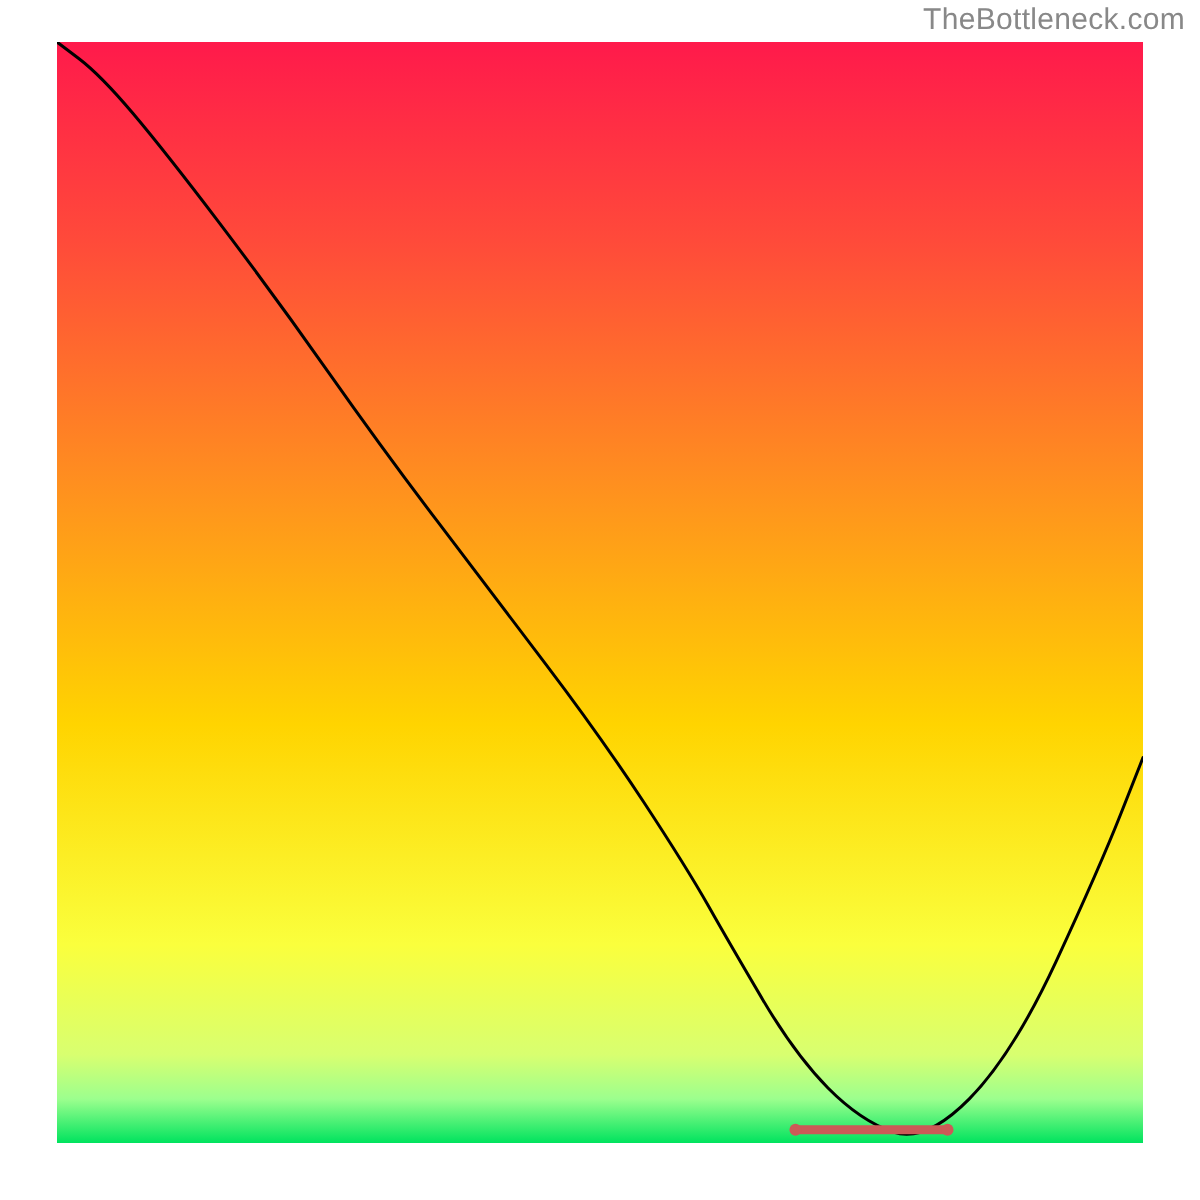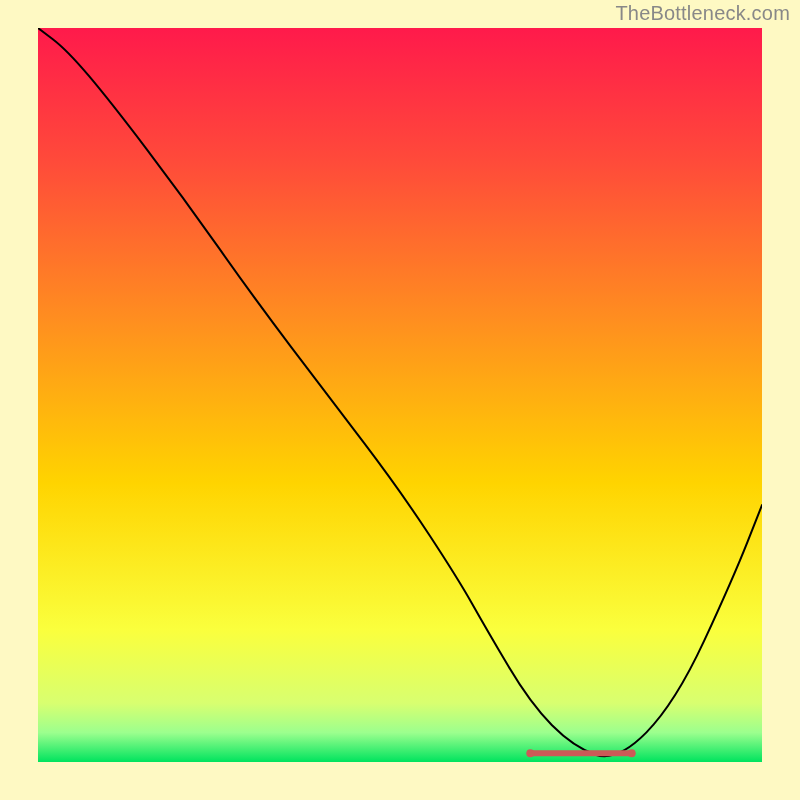"TheBottleneck.com" .frame { background: #fef9c3 -> #ffffff }
